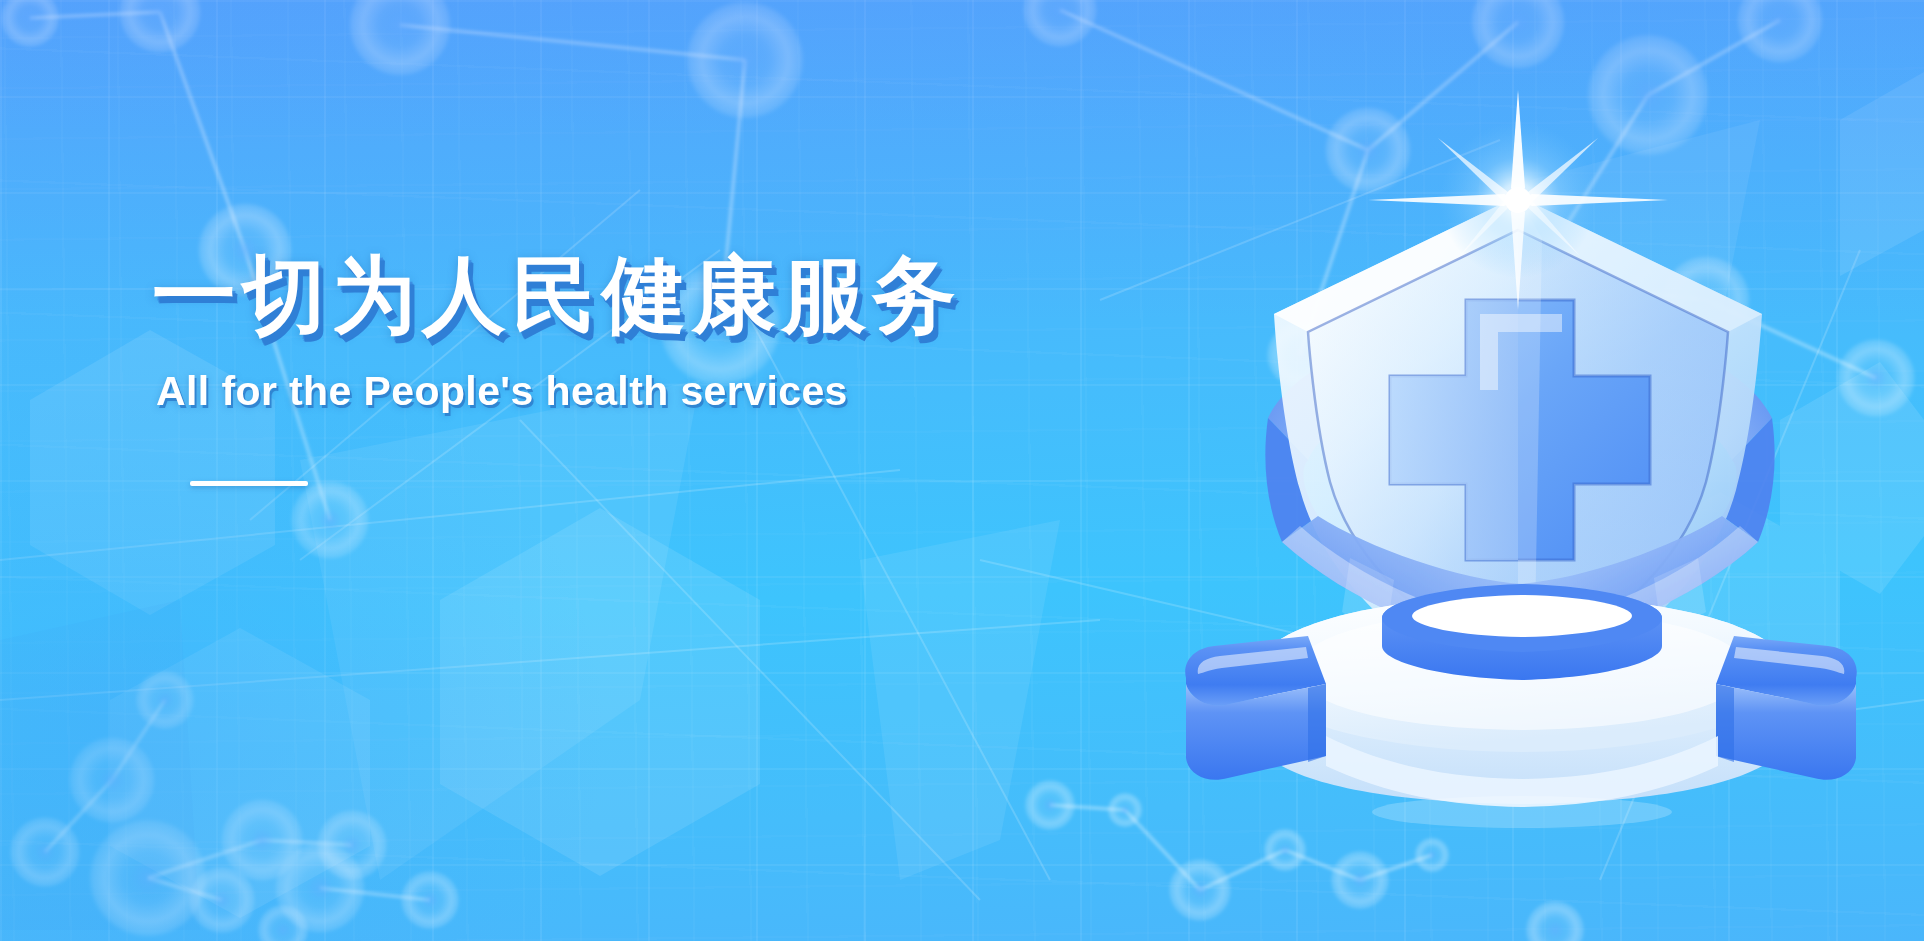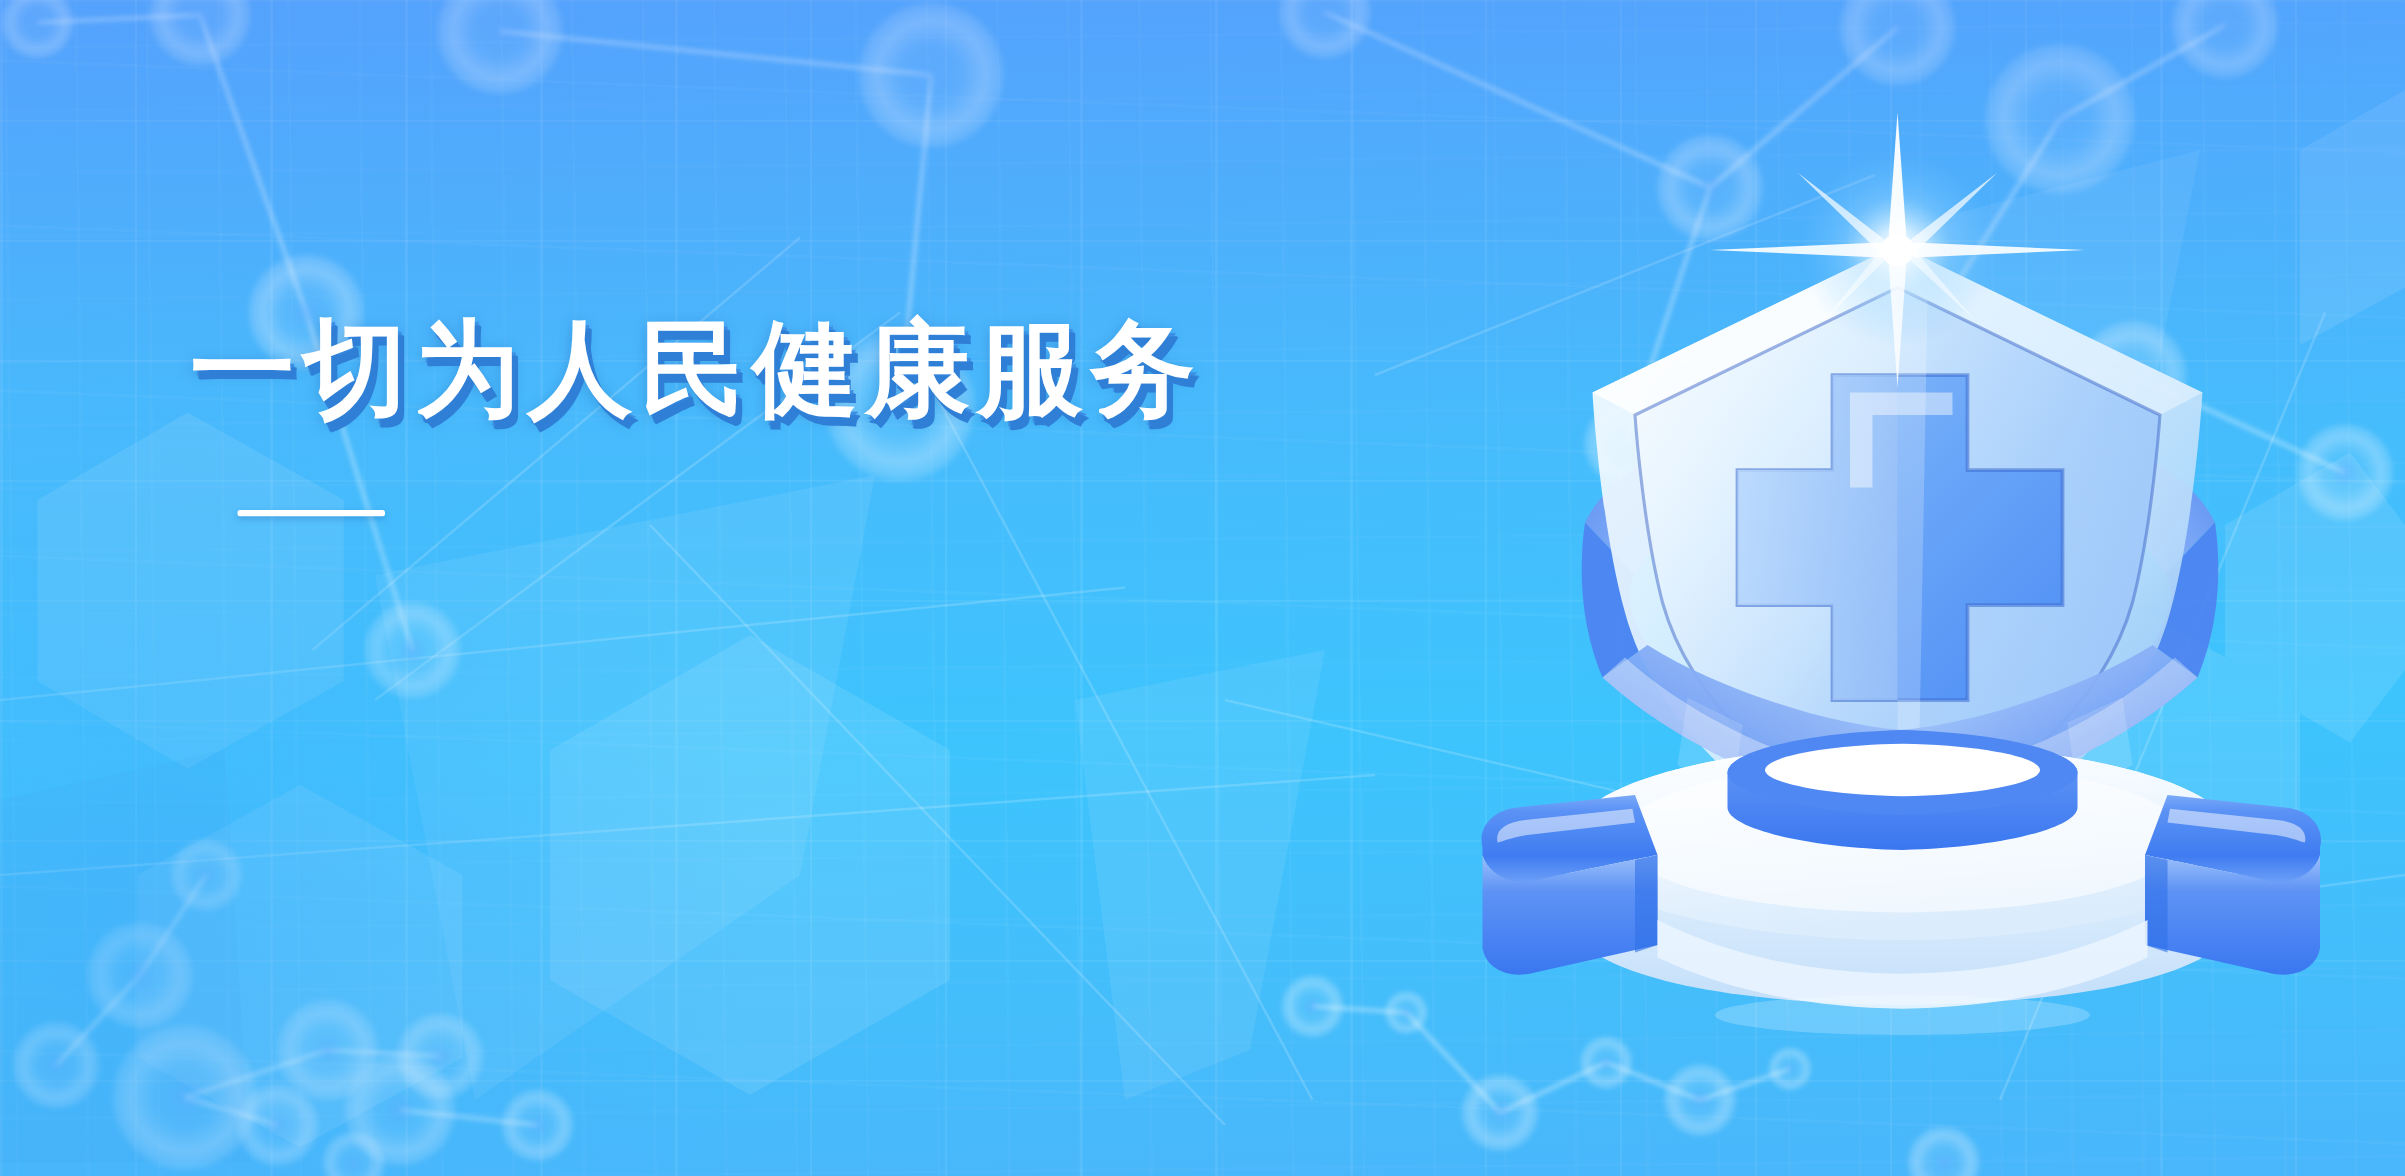"All for the People's health" div.subtitle-en { html: none -> <div>All for the People's health services</div> }
